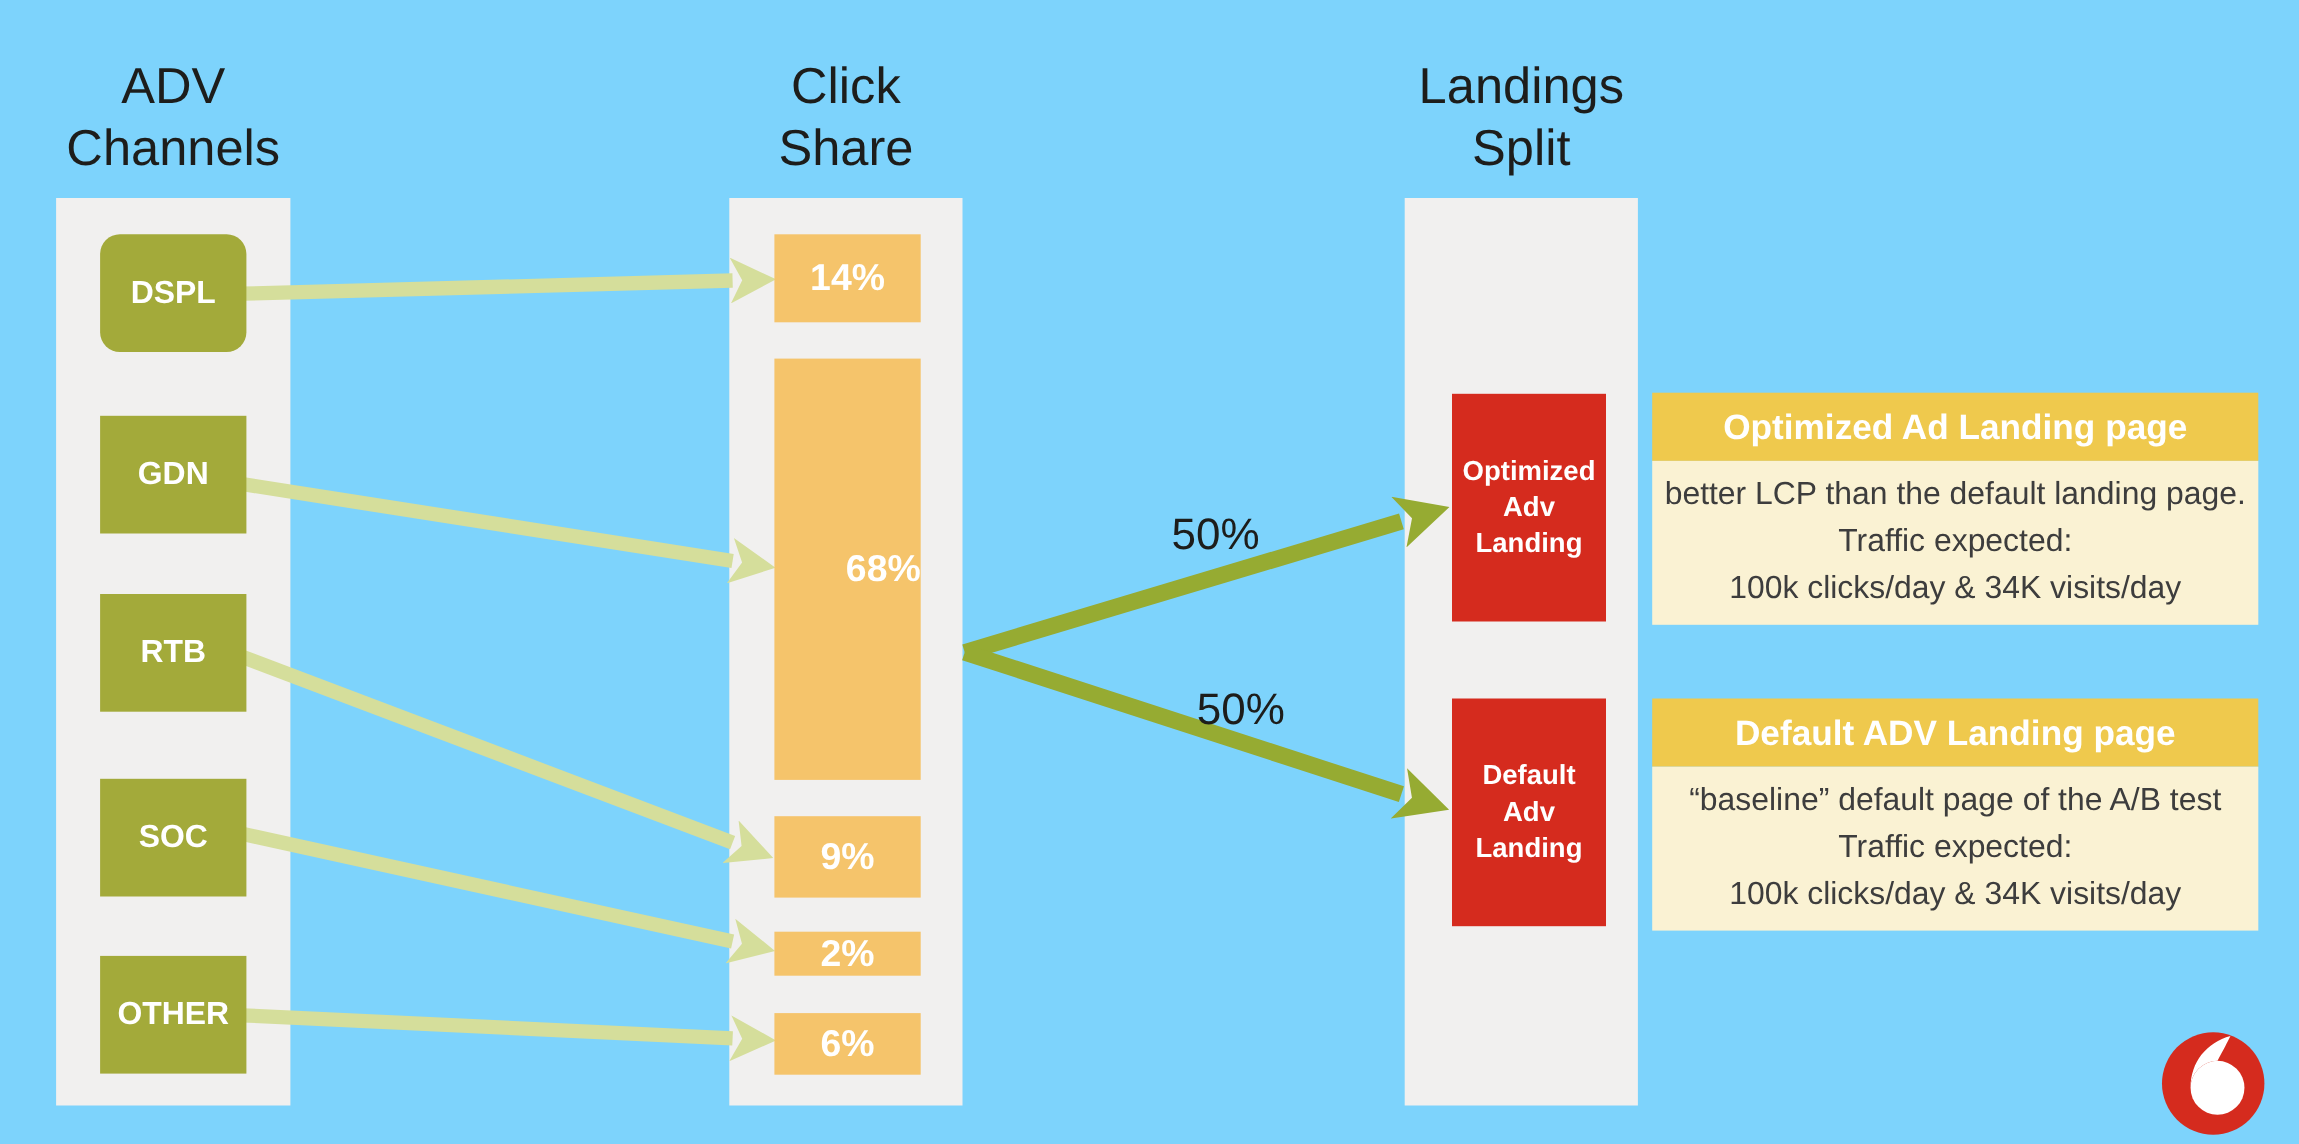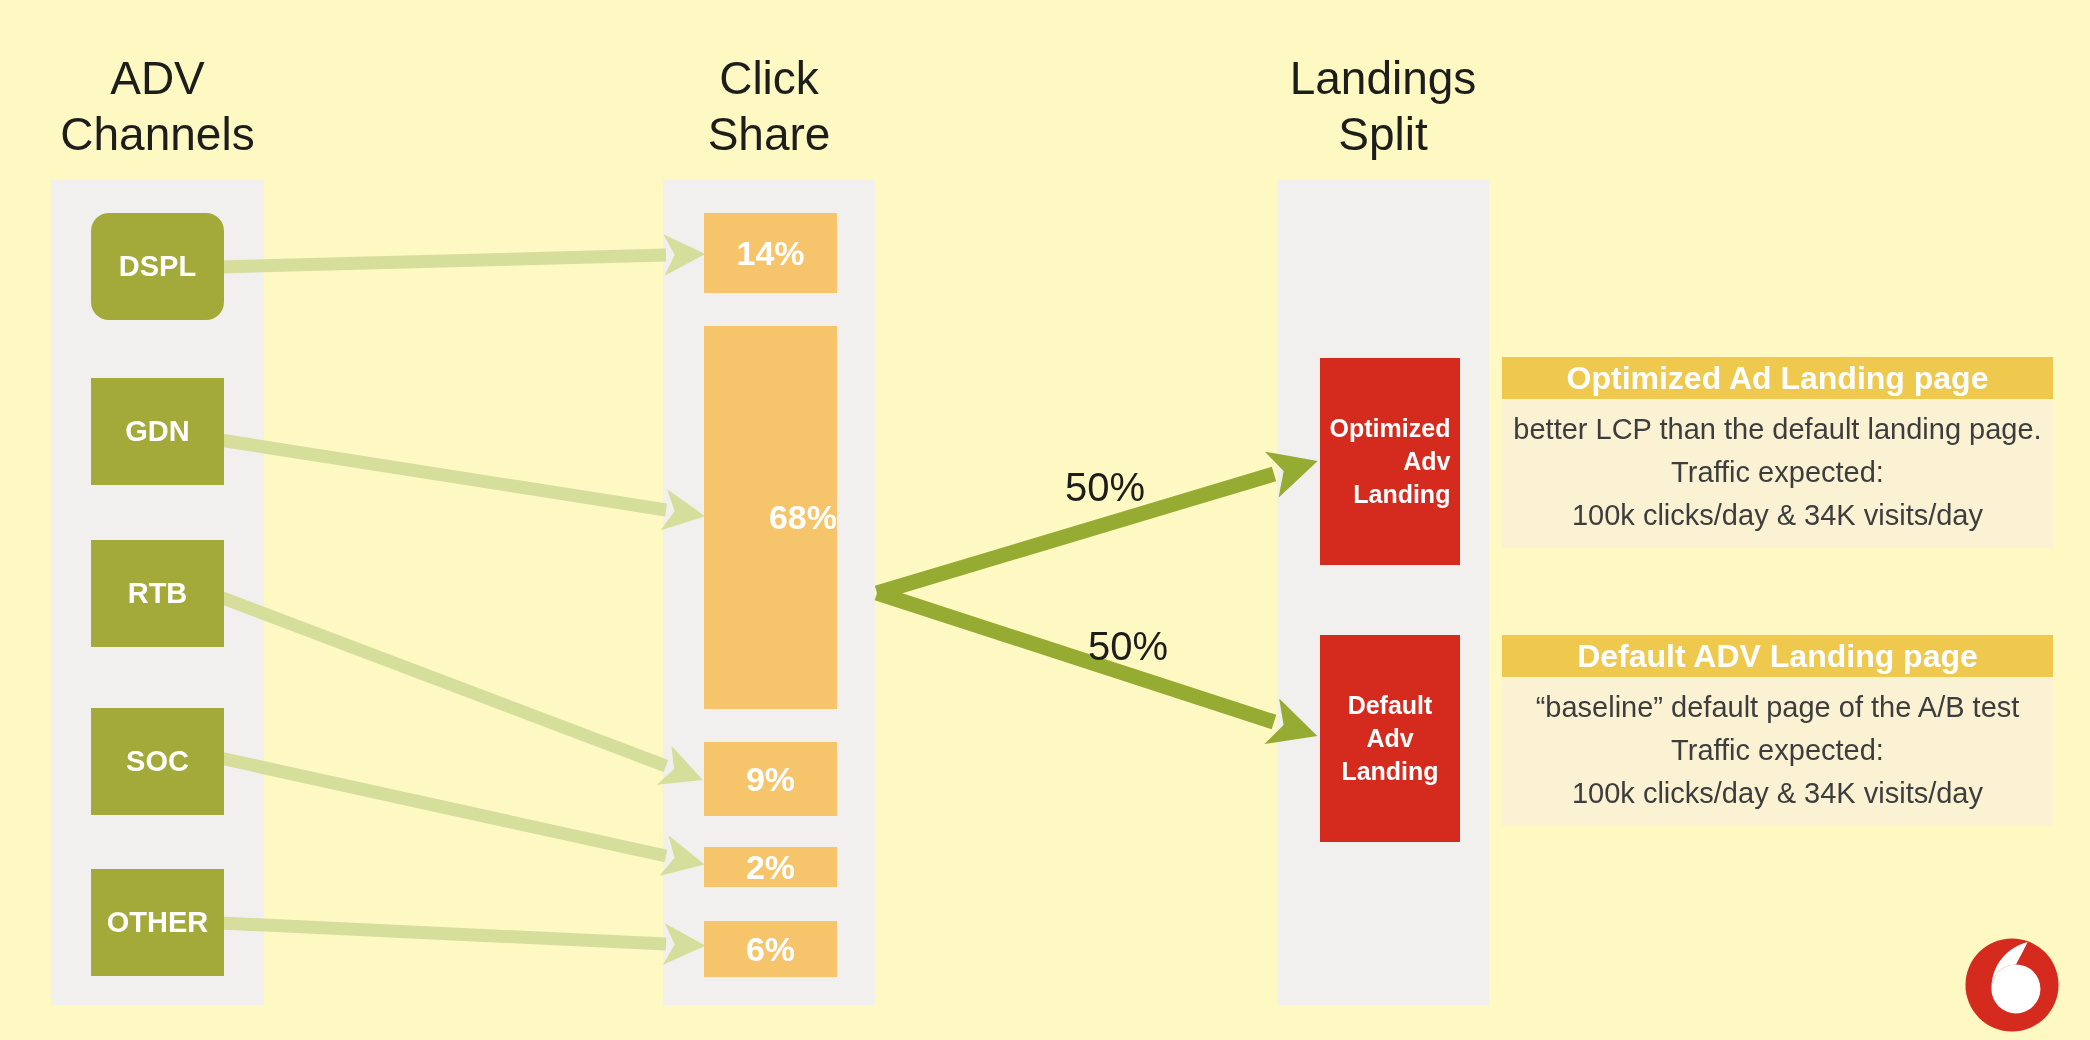"ADV" .stage { background: #fef9c3 -> #7dd3fc }
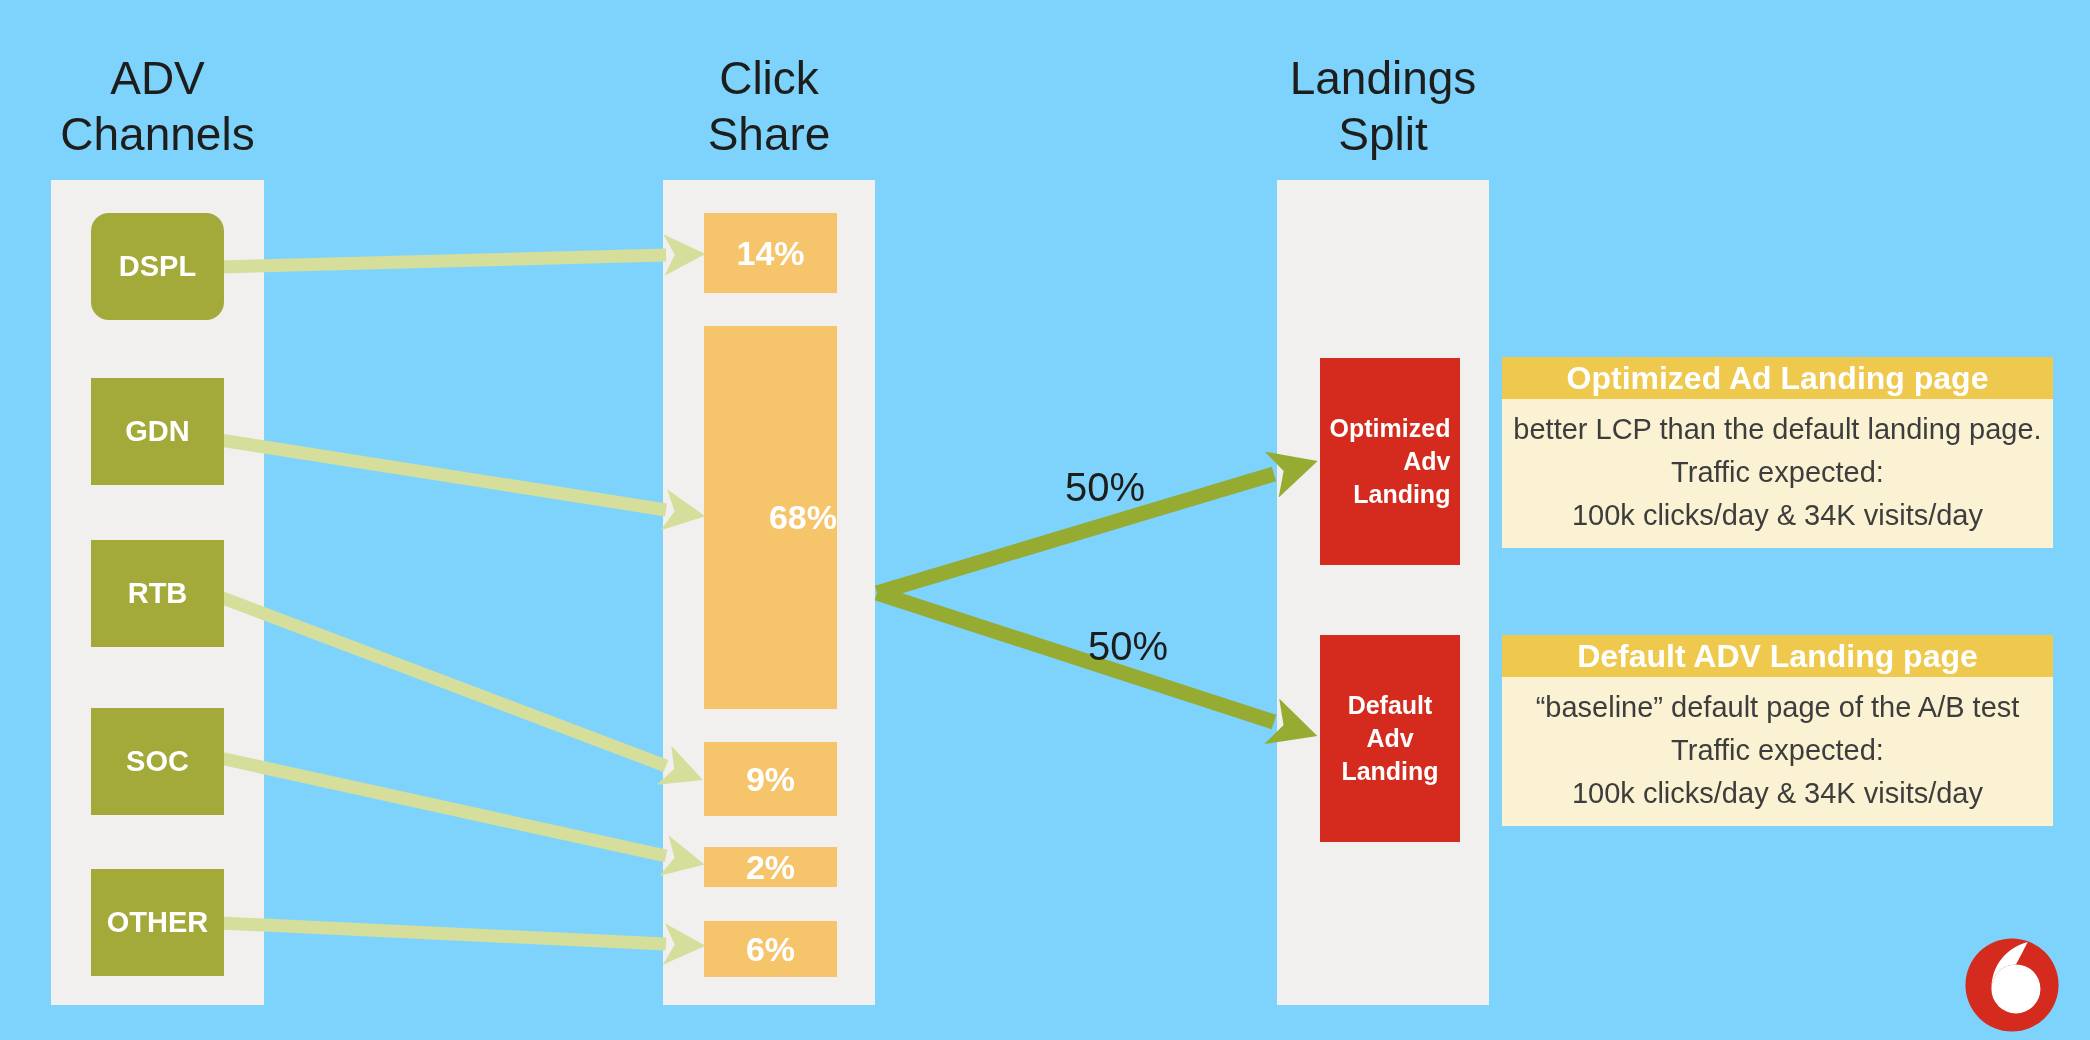"Optimized Ad Landing page" .panel-header { height: 42px -> 62px }
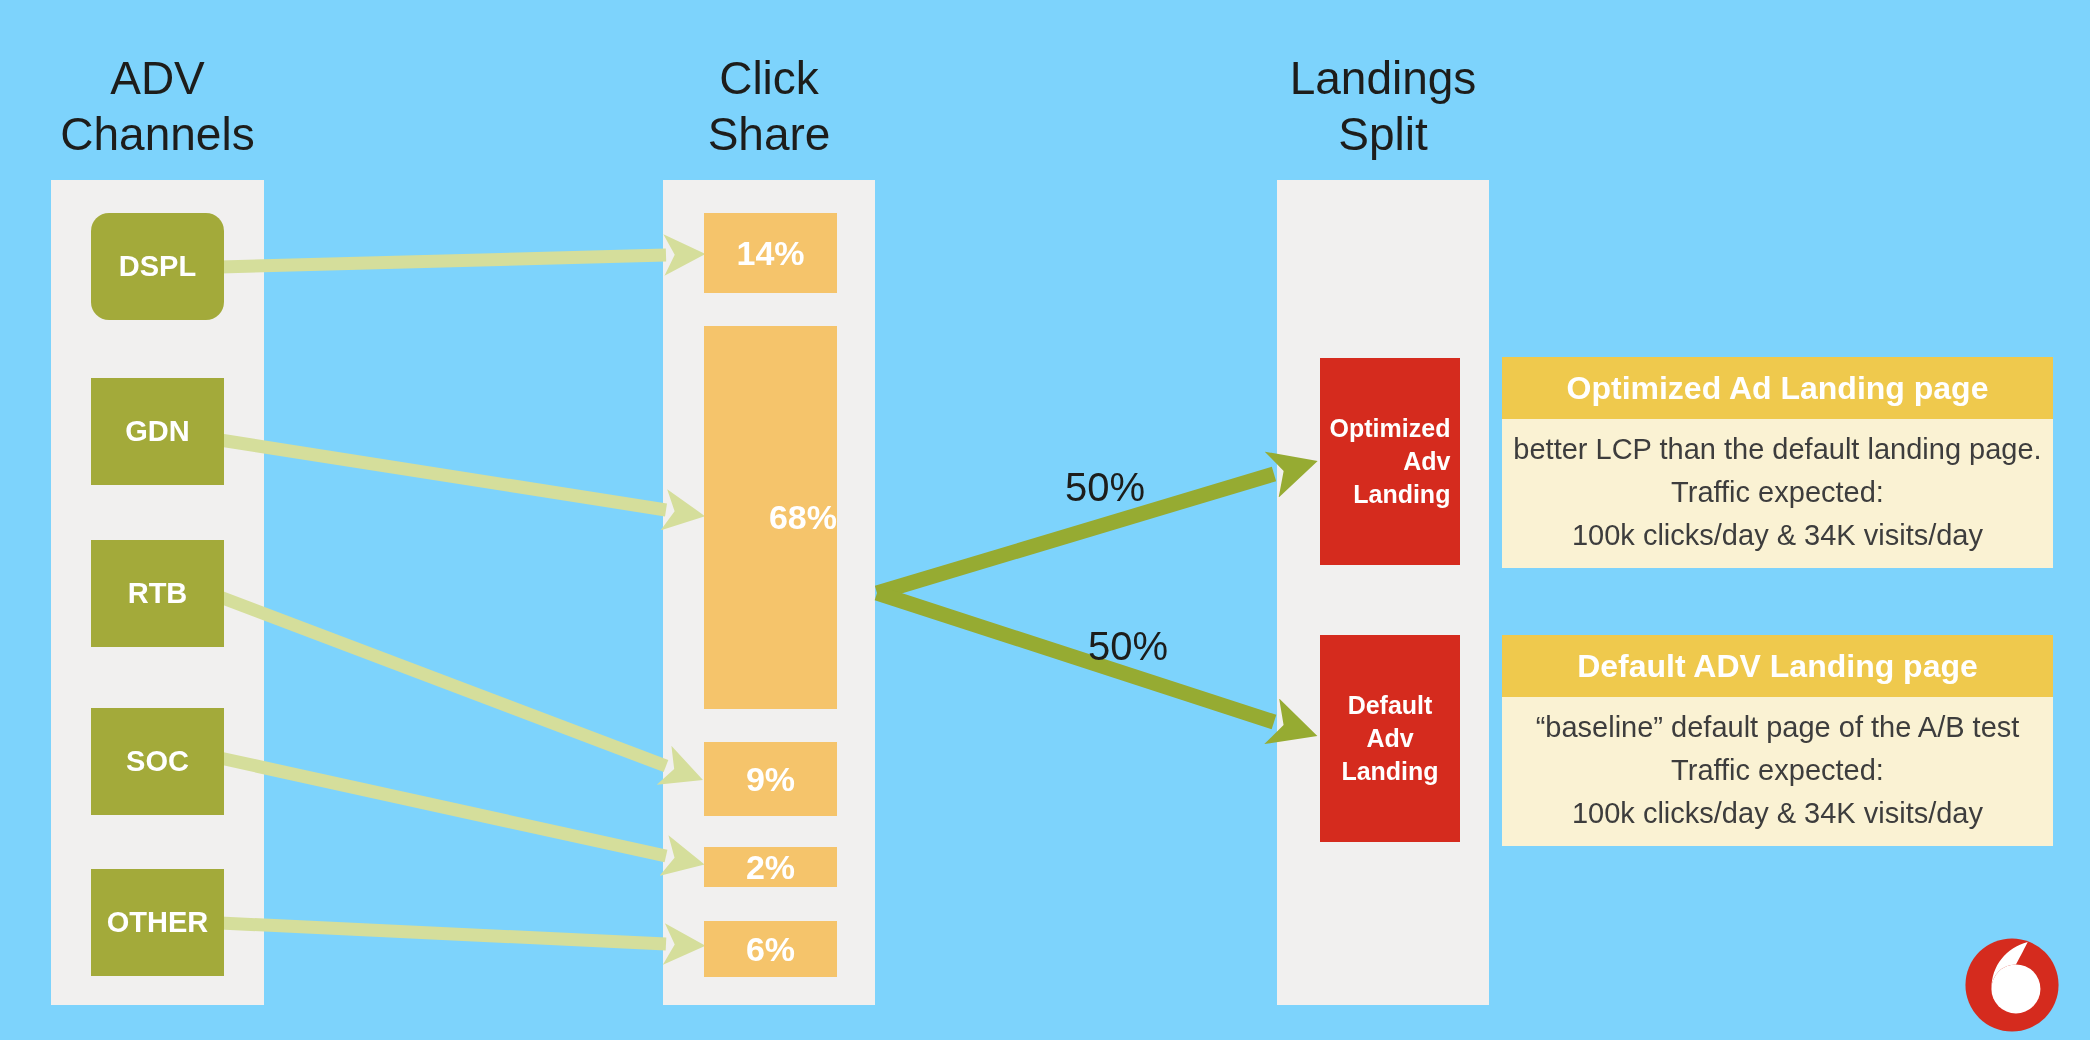"Optimized" div.redbox { text-align: right -> none }
